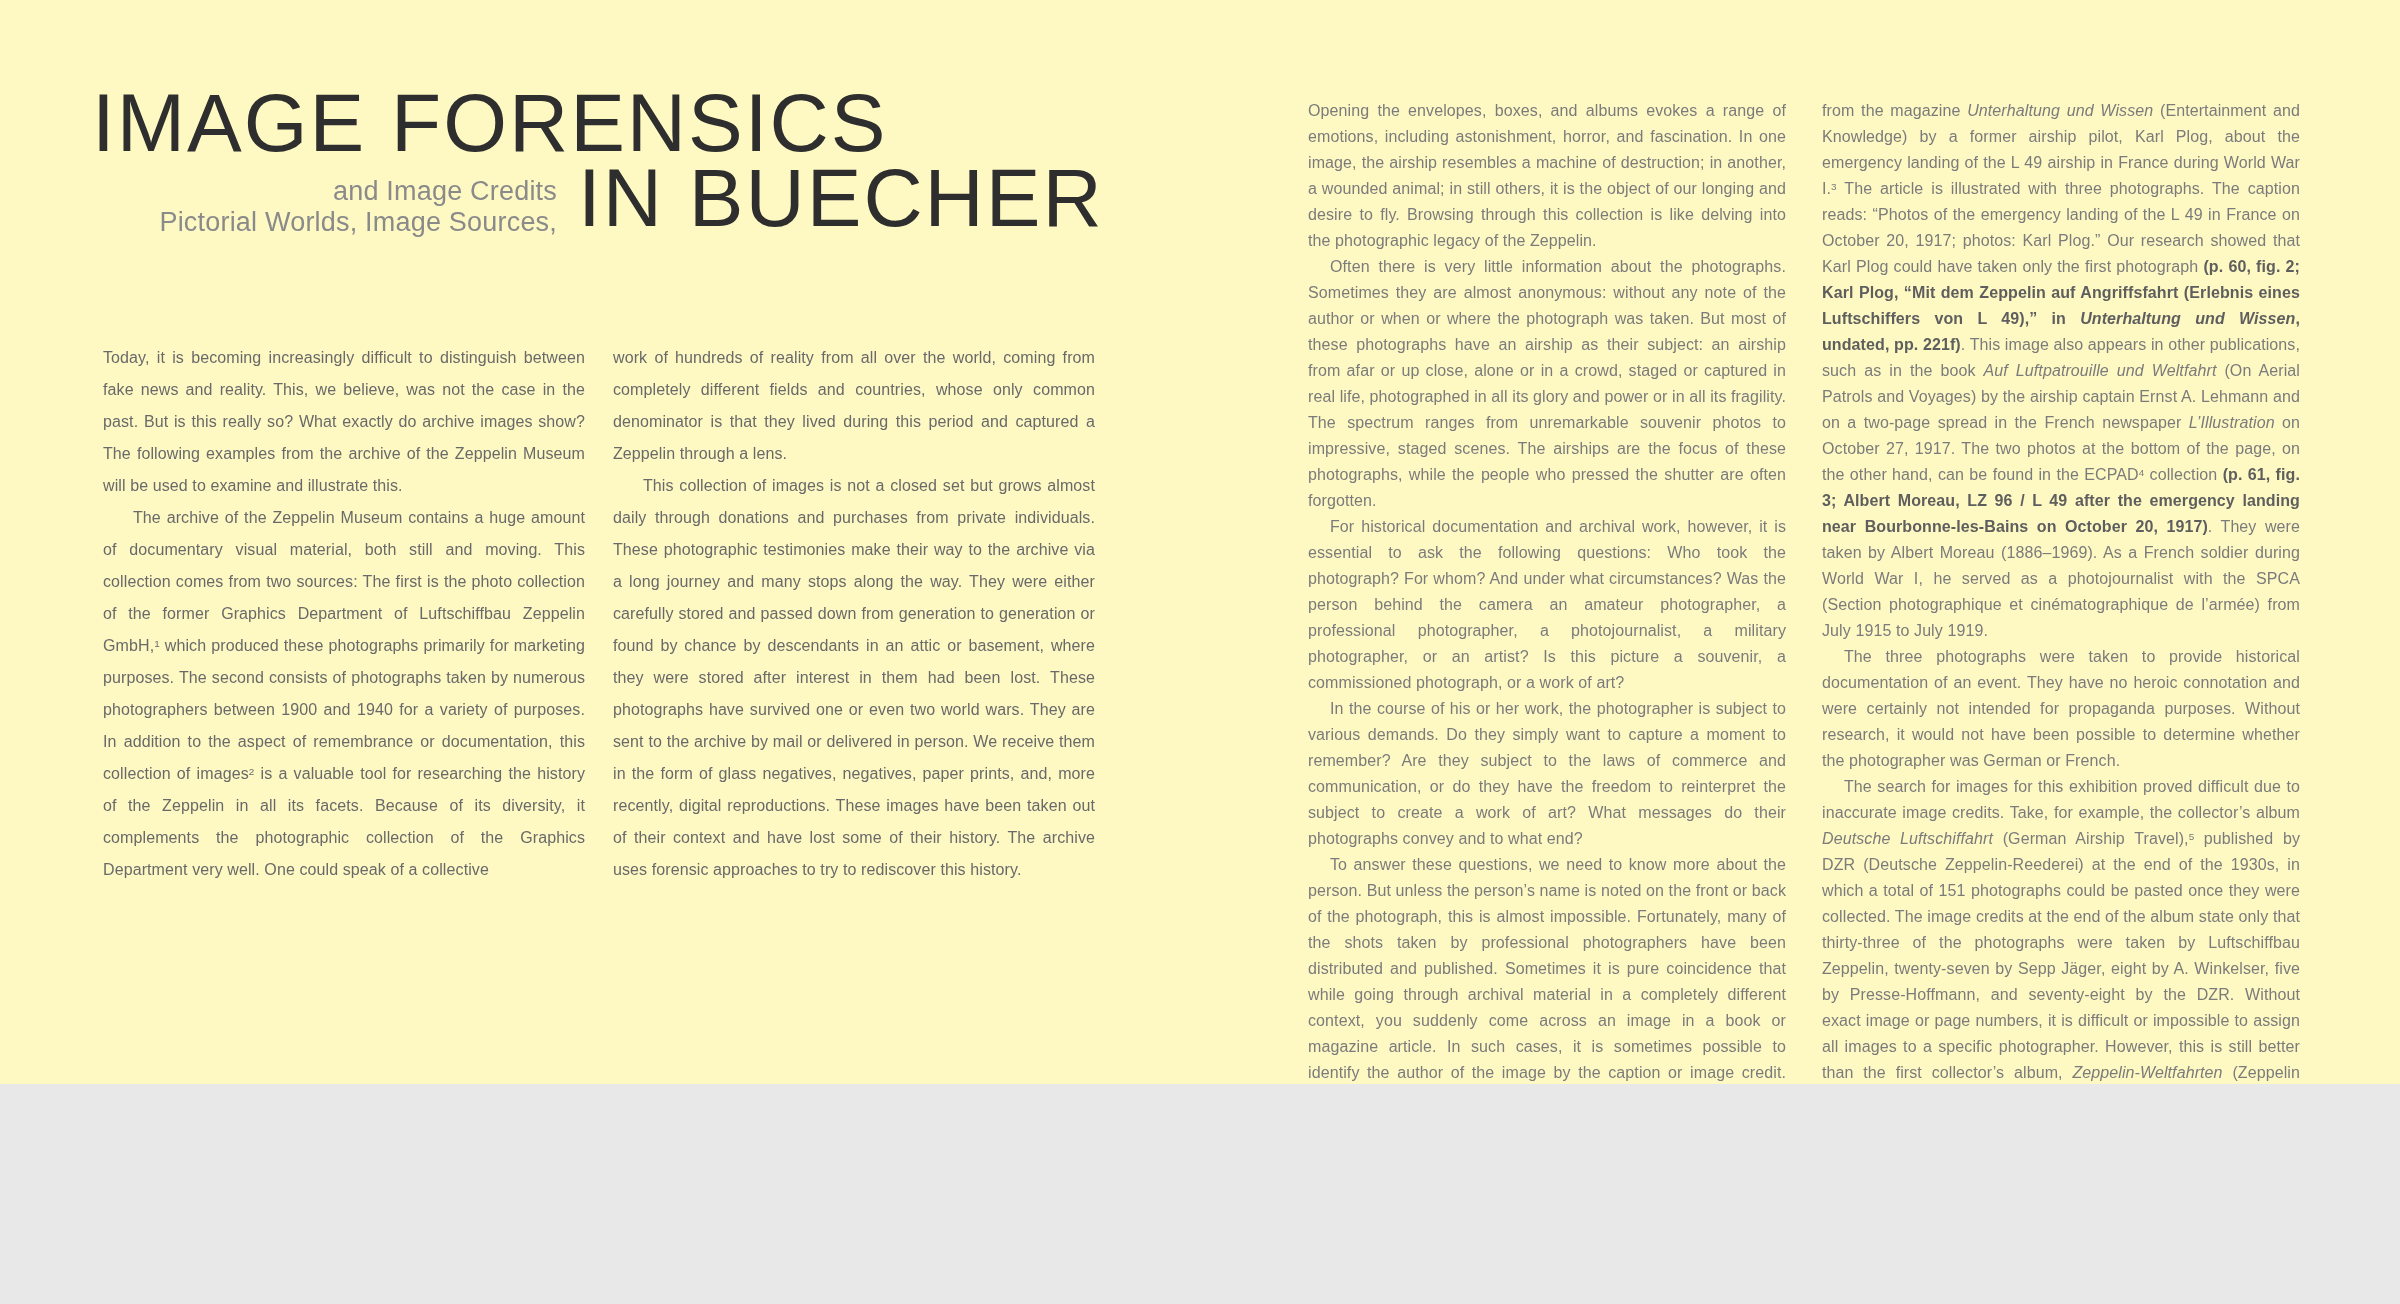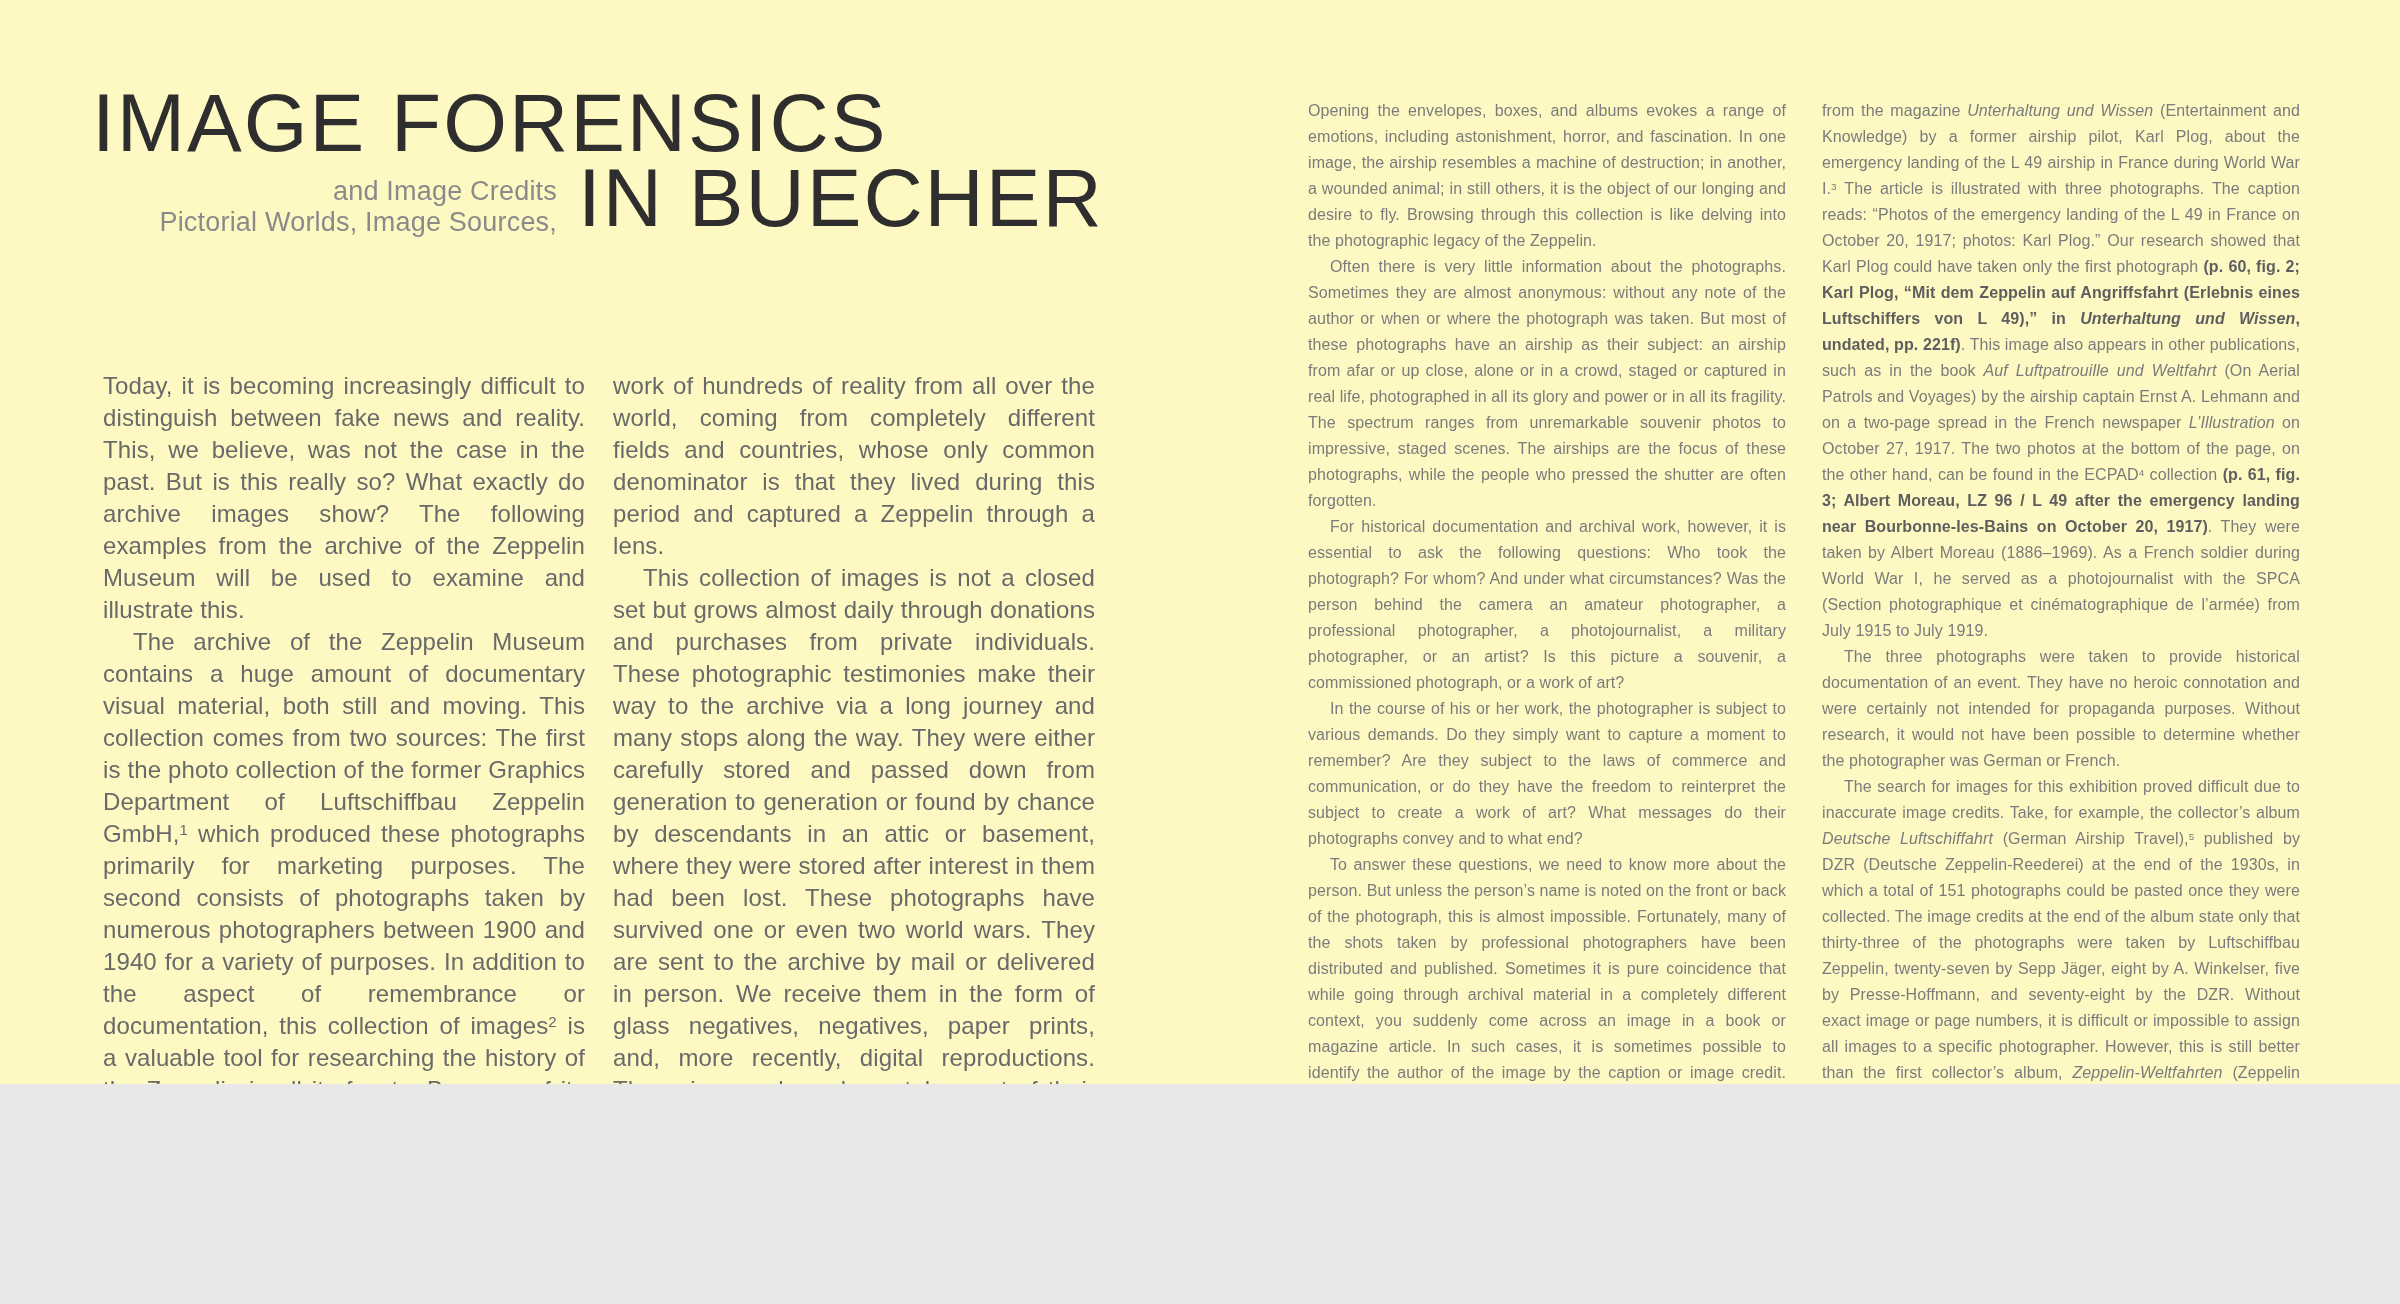"Today, it is becoming increasingly" .left-col { font-size: 24px -> 16px; margin-top: 28px -> none }
